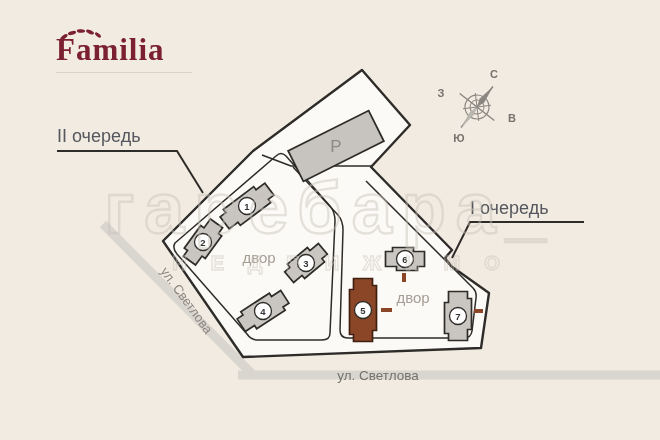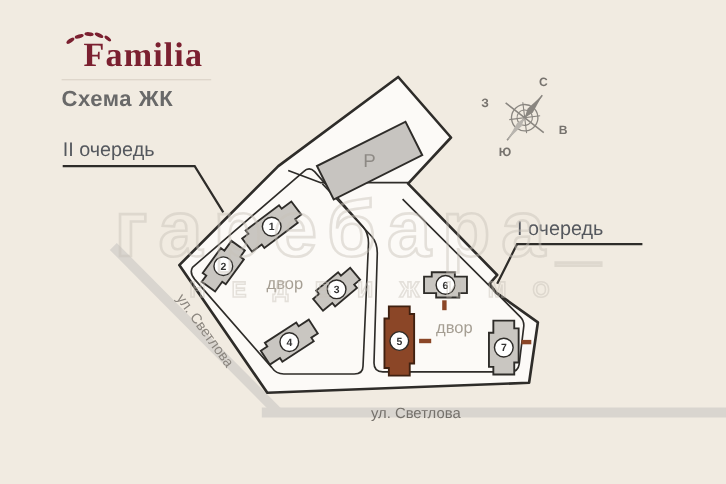"Familia" .logo-word { margin-left: 20px -> none }
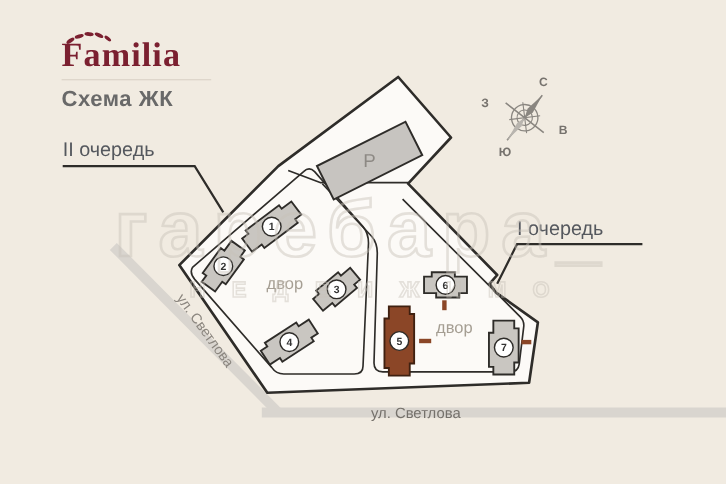"Схема ЖК" div.logo-sub { html: <div>Схема ЖК</div> -> none }
